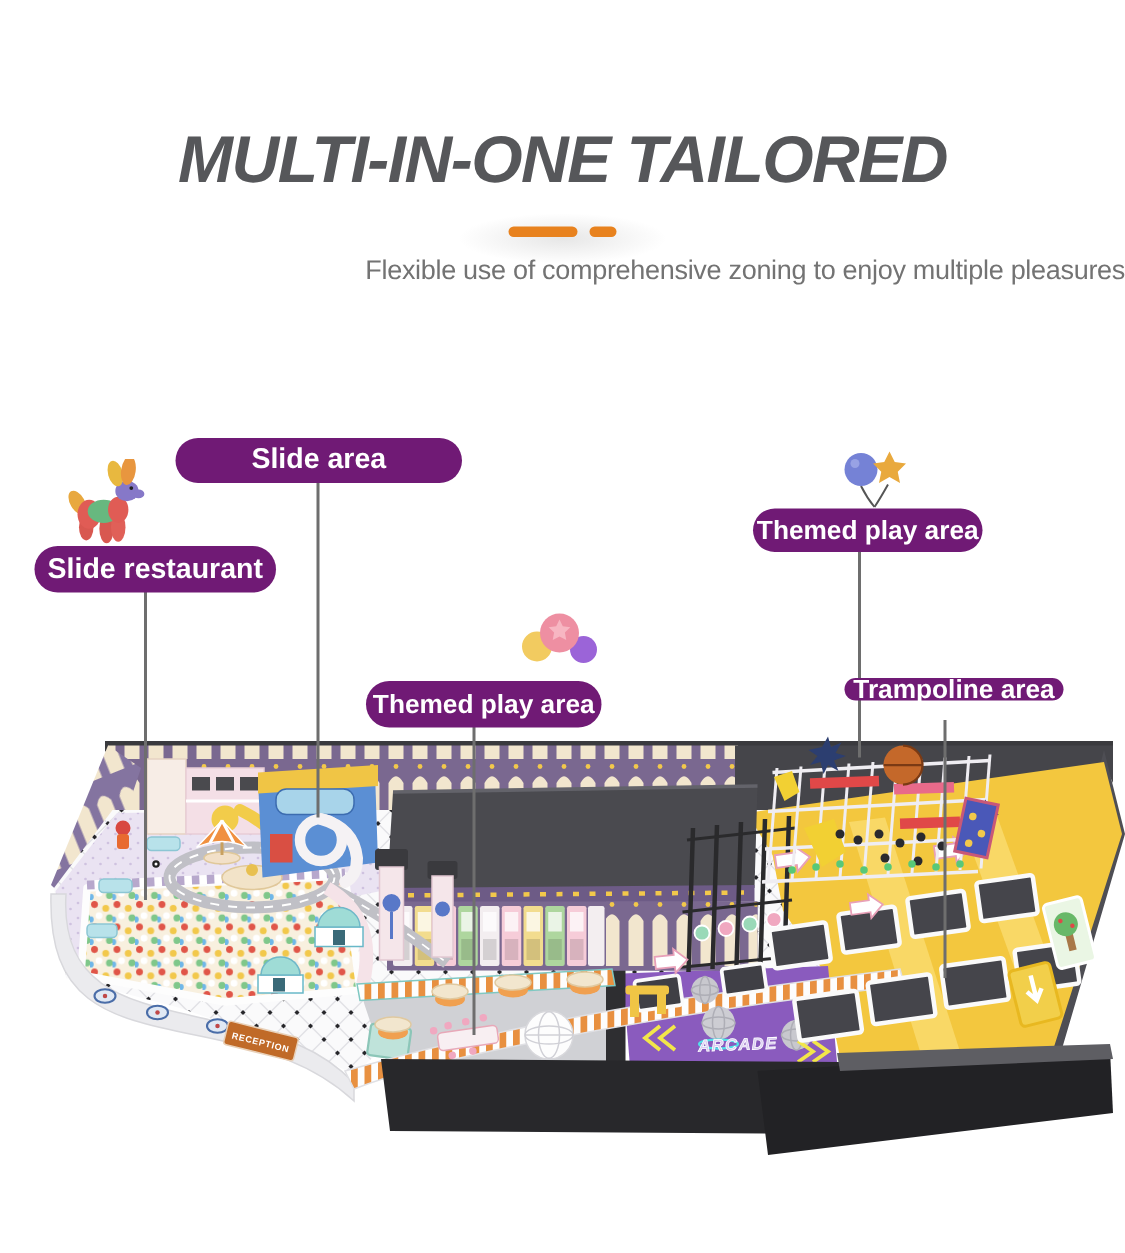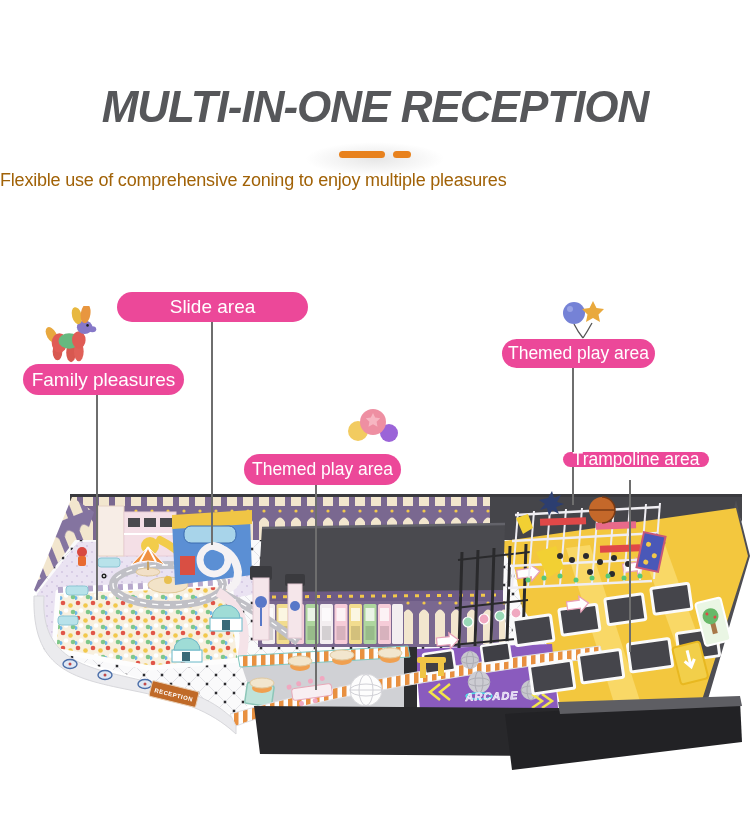"MULTI-IN-ONE RECEPTION" h1 { text: RECEPTION -> TAILORED }
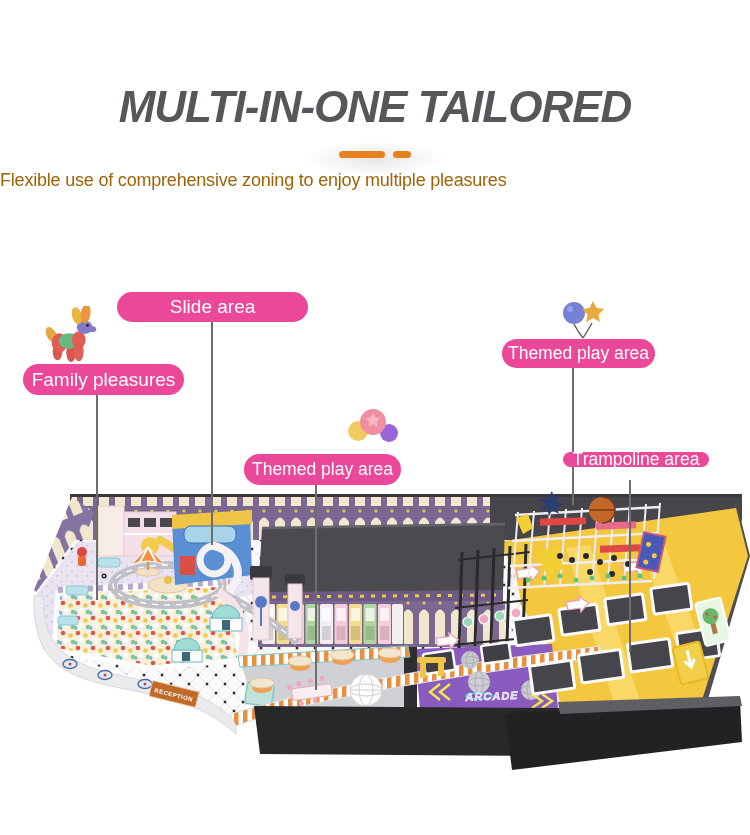"Flexible use of comprehensive zoning" #subtitle { color: #a16207 -> #737373; text-align: left -> right }
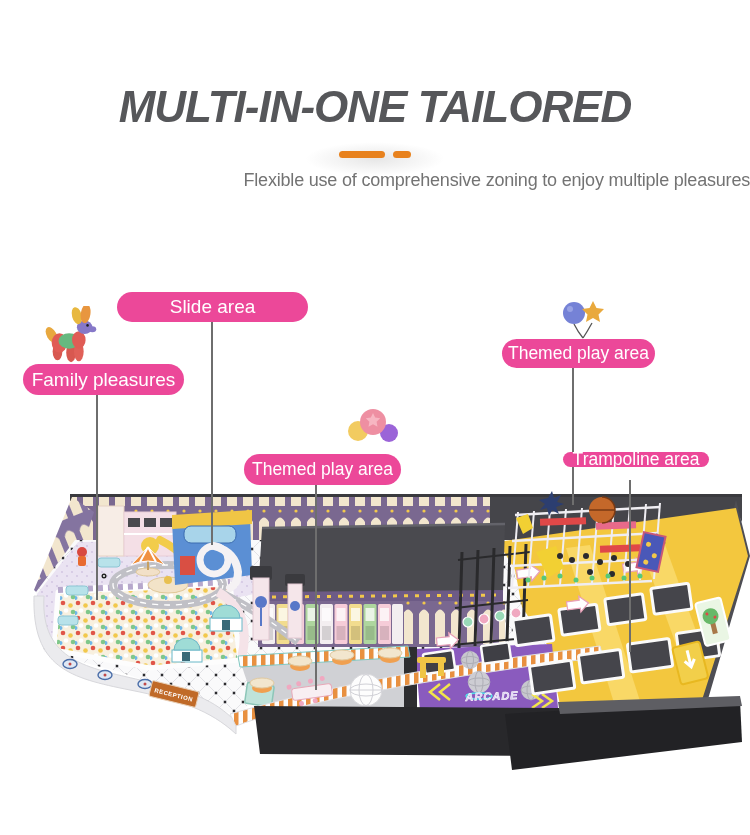"Slide area" .pill { background: #ec4899 -> #701a75; font-weight: normal -> bold }
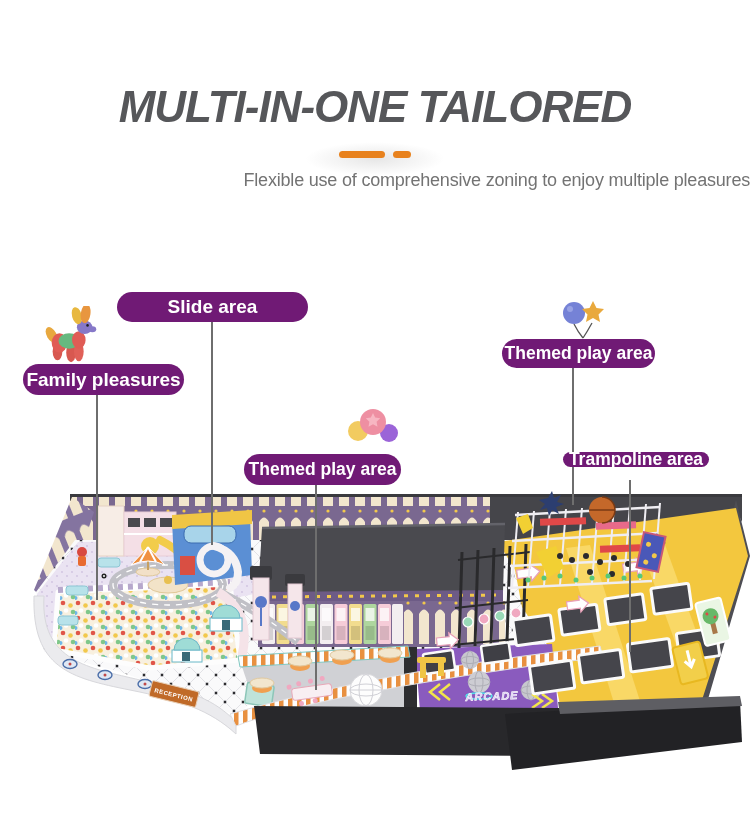"Family pleasures" div.pill { text: Family pleasures -> Slide restaurant }
